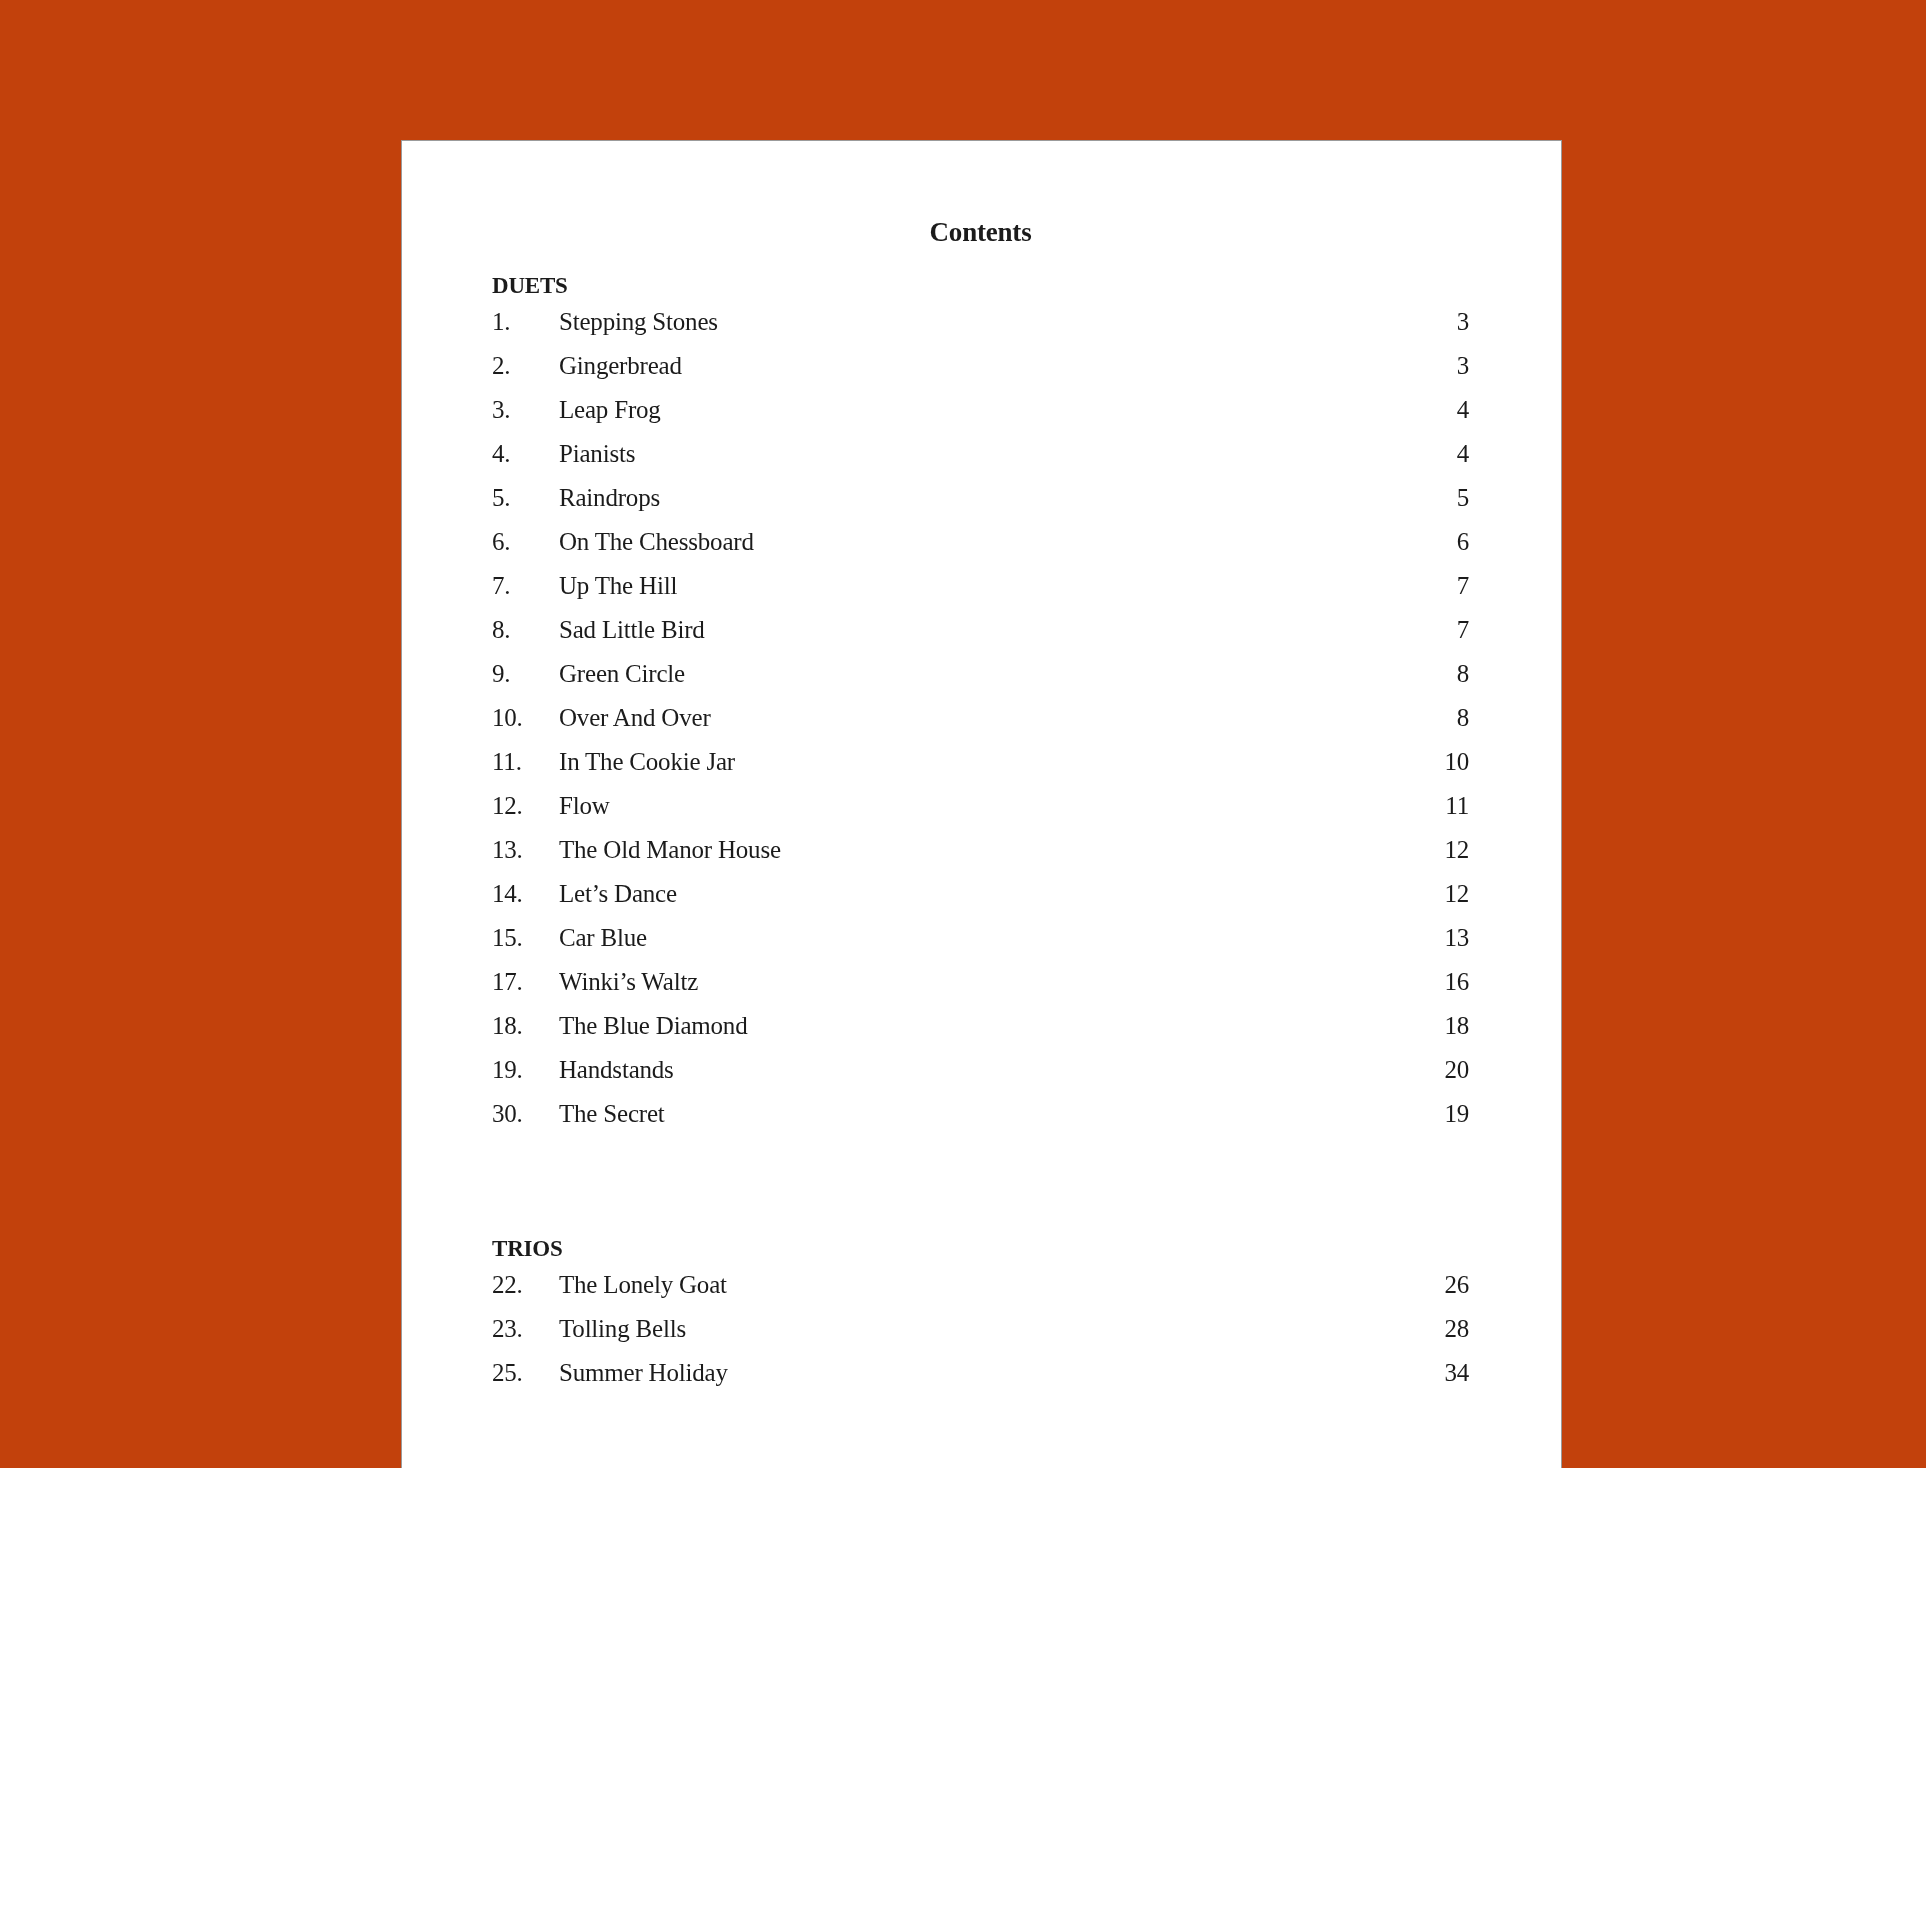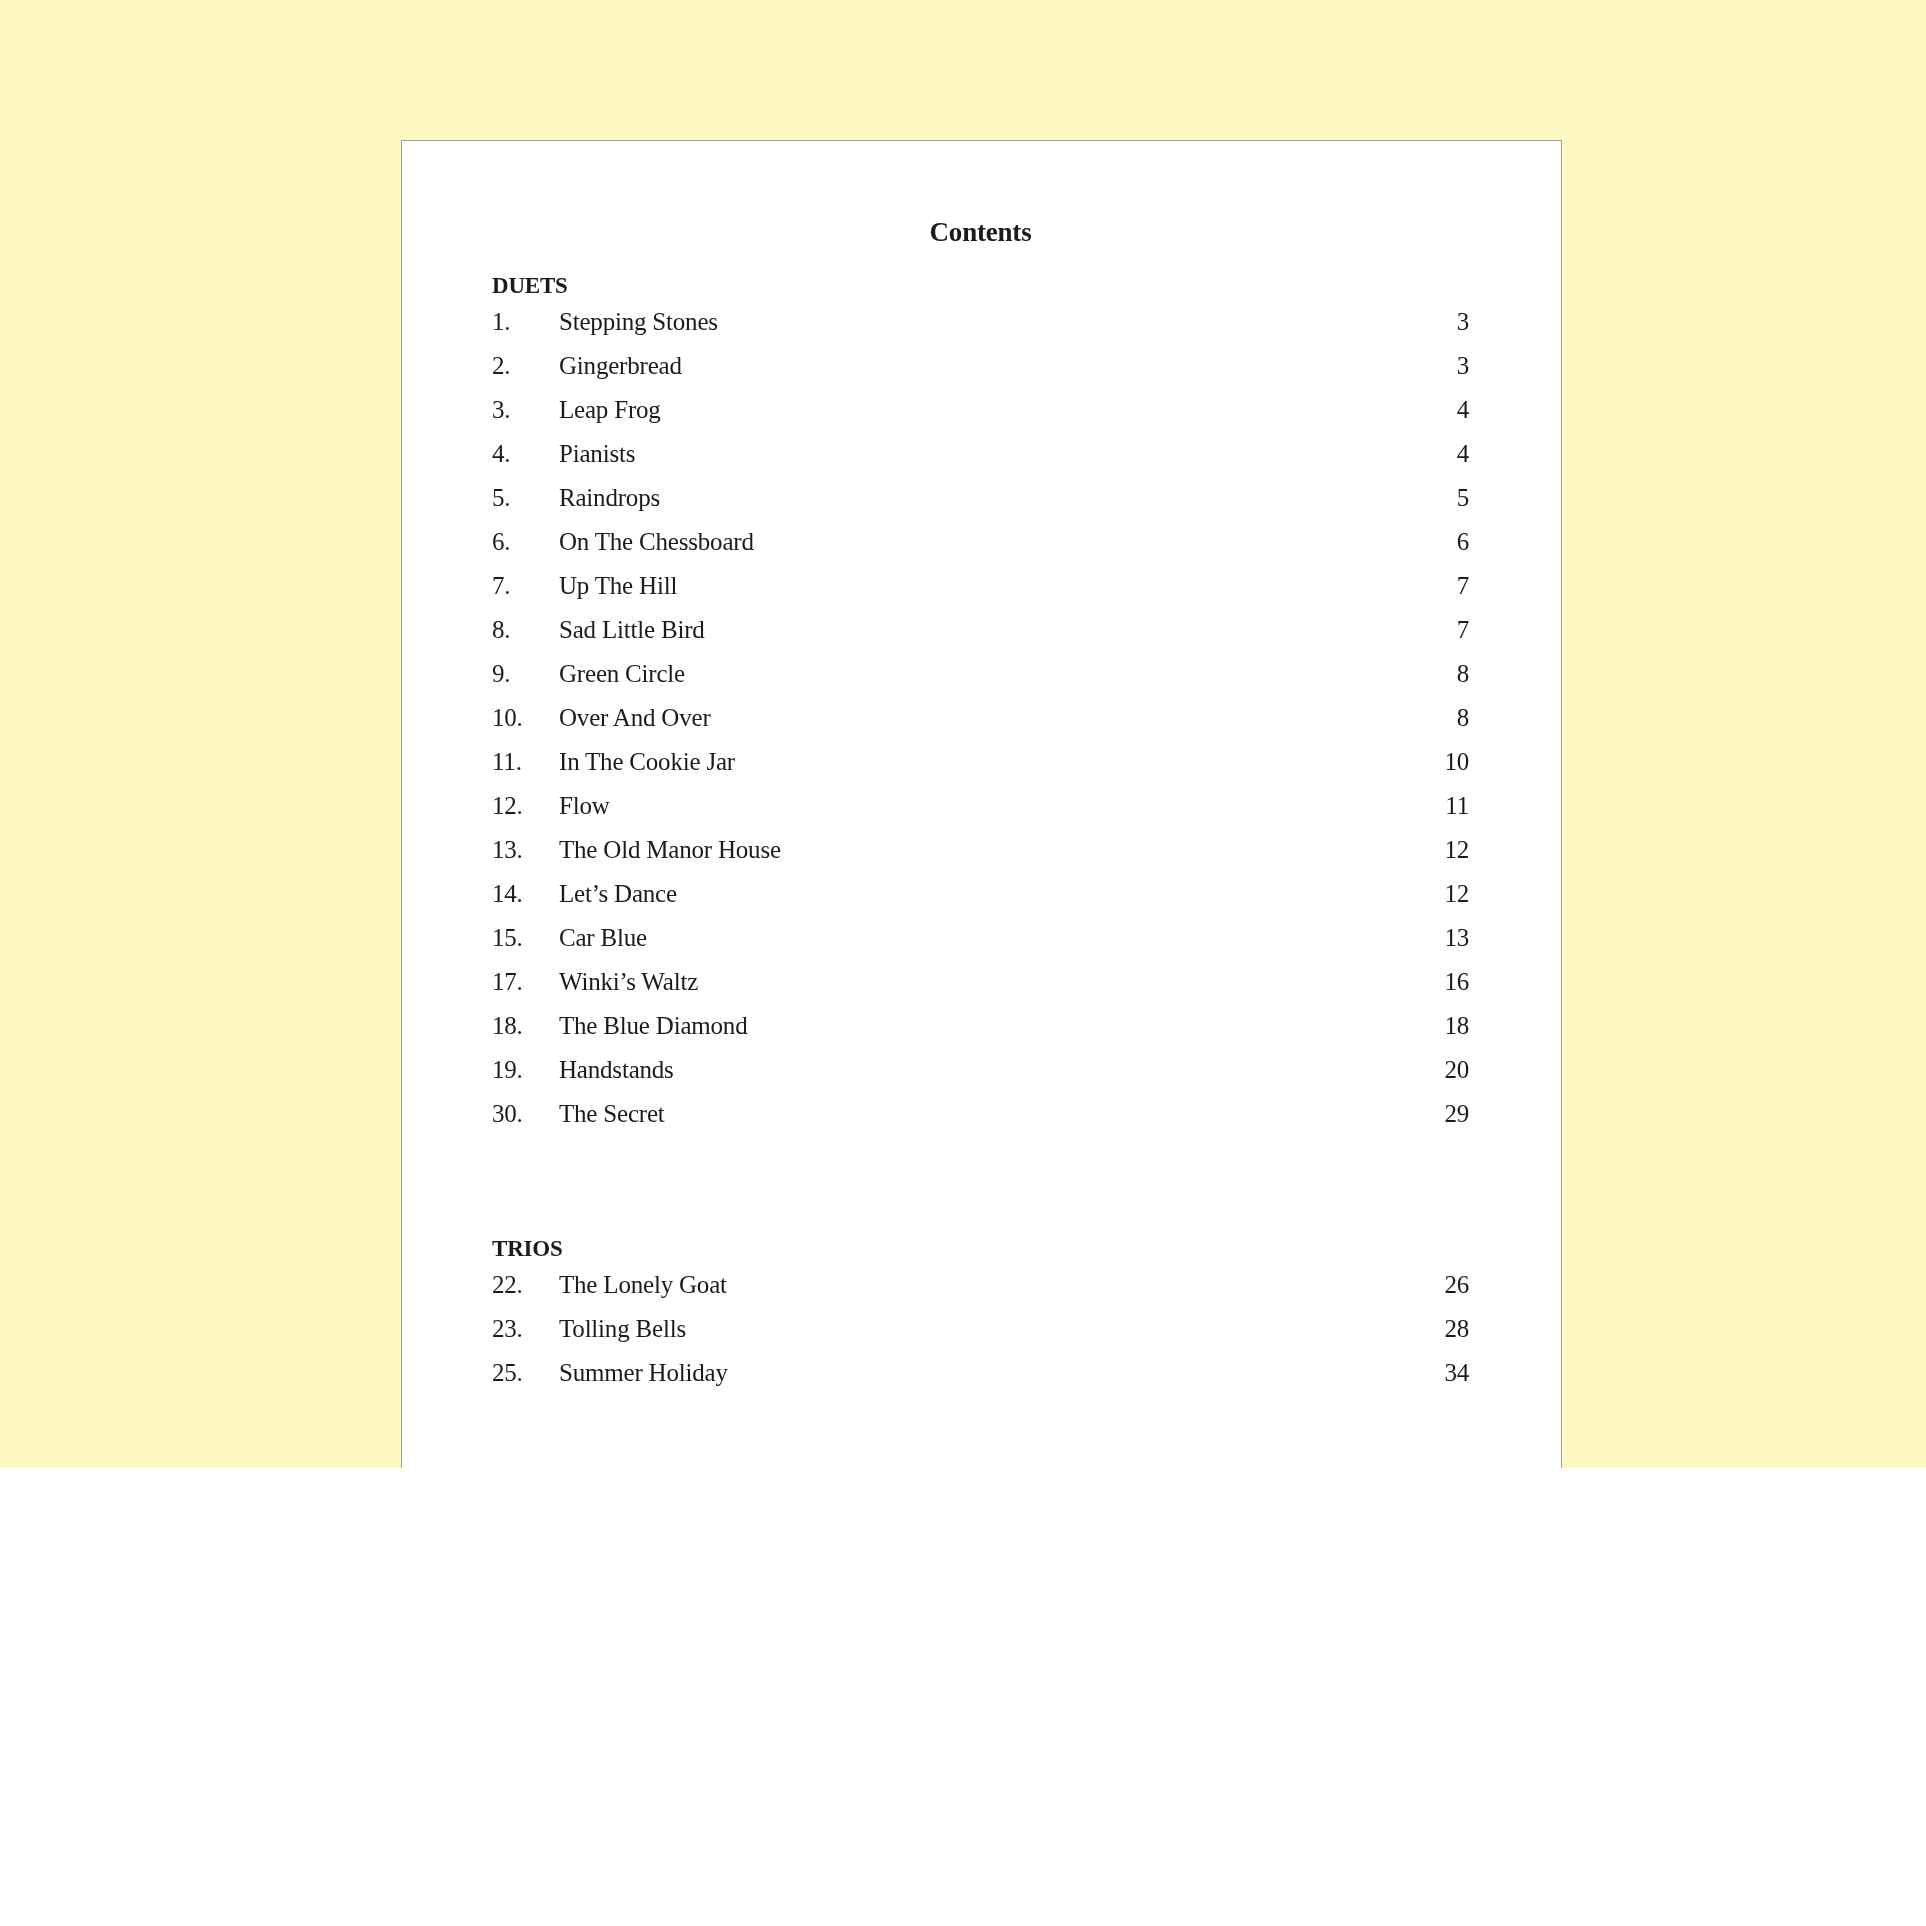"Contents" .canvas { background: #fef9c3 -> #c2410c }
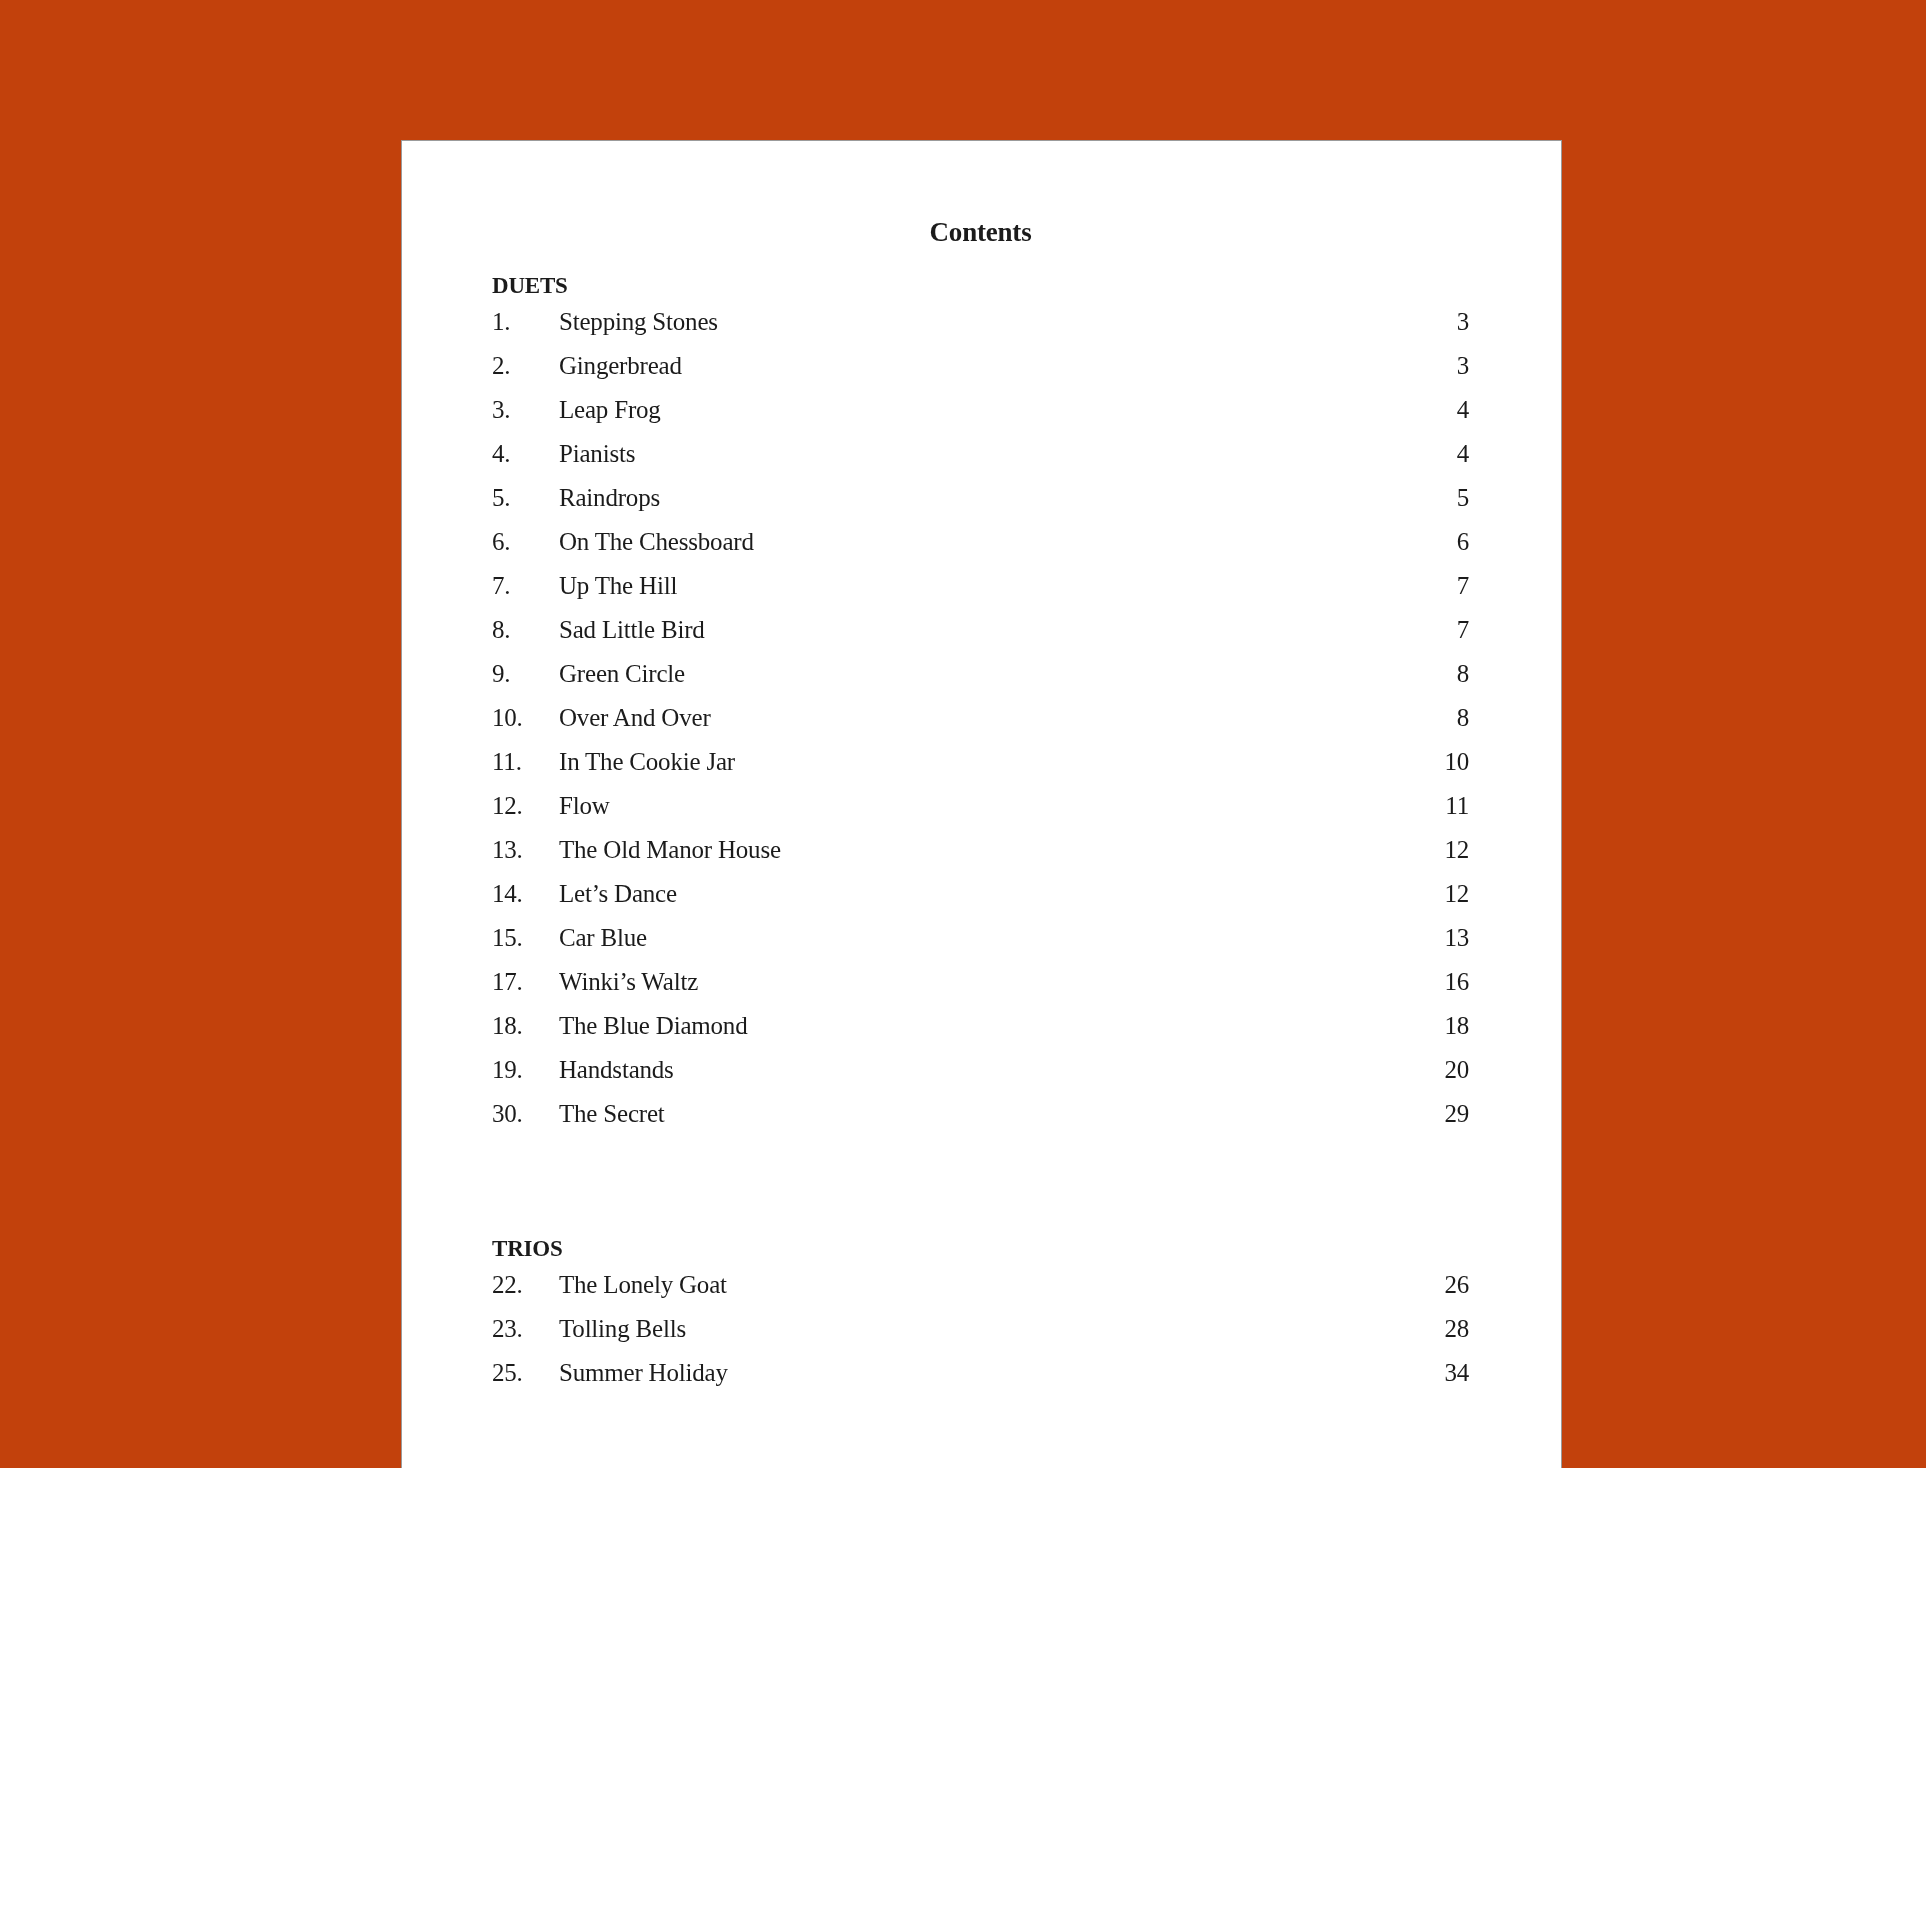"29" span.toc-page { text: 29 -> 19 }
